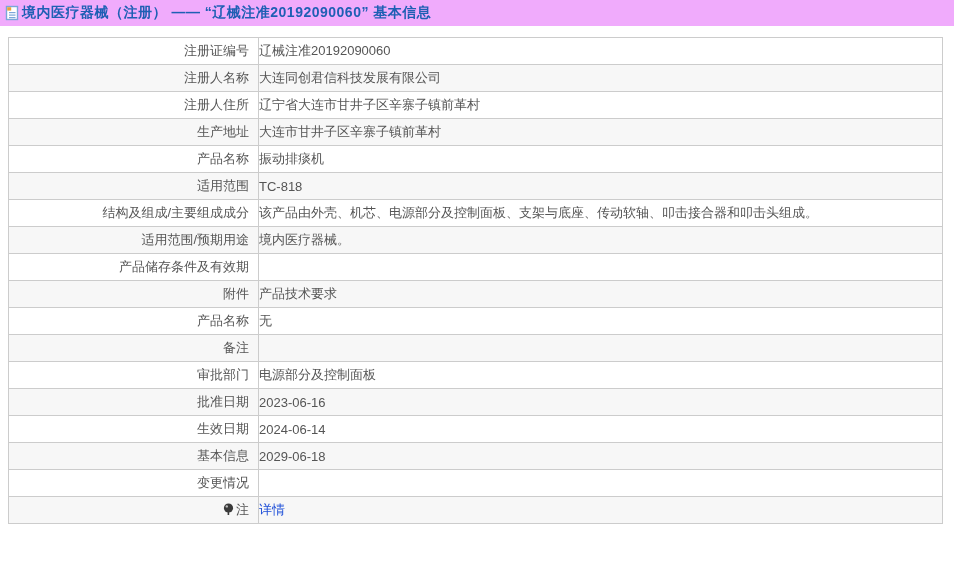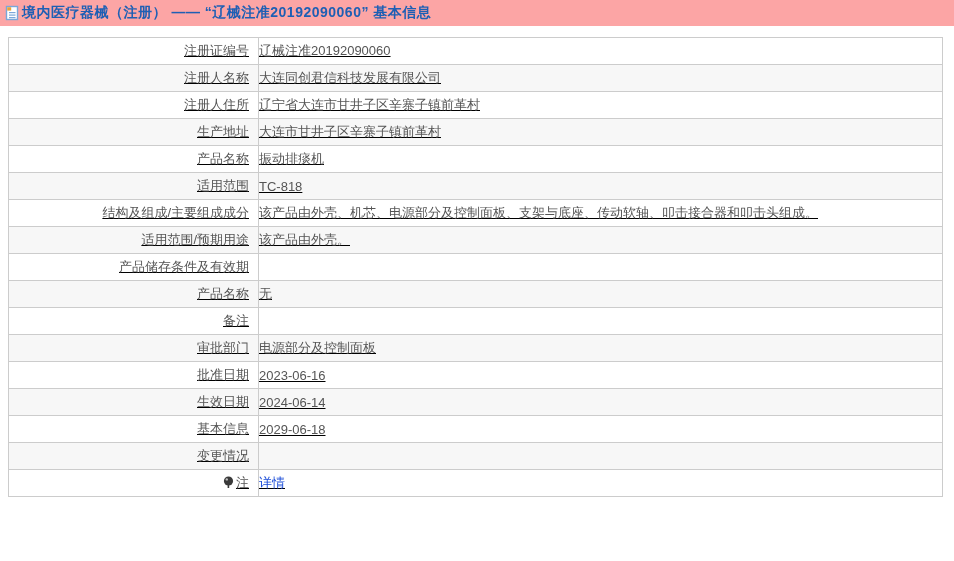"境内医疗器械（注册） —— “辽械注准20192090060” 基本信息" .titlebar { background: #fca5a5 -> #f0abfc }
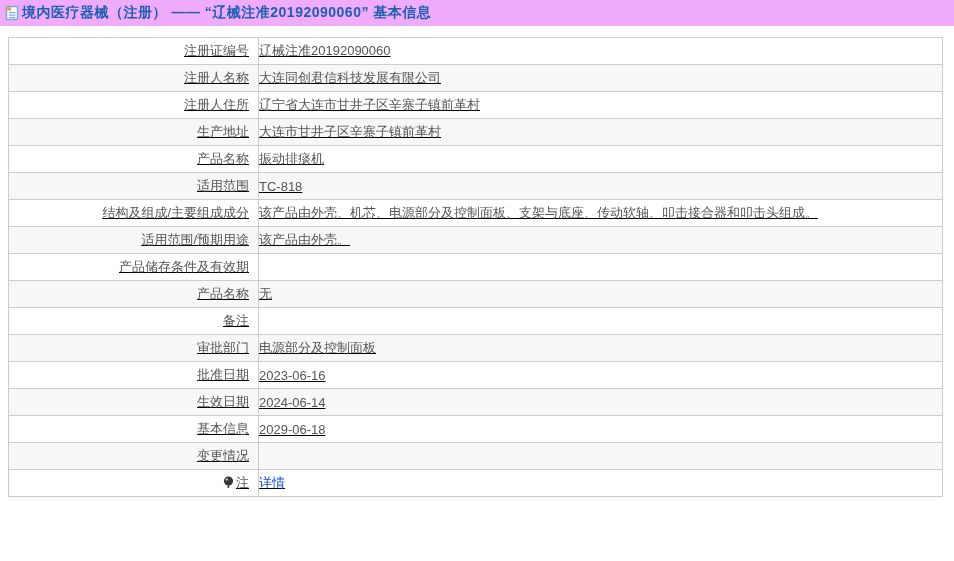"注册证编号" .info-table { text-decoration: underline -> none }
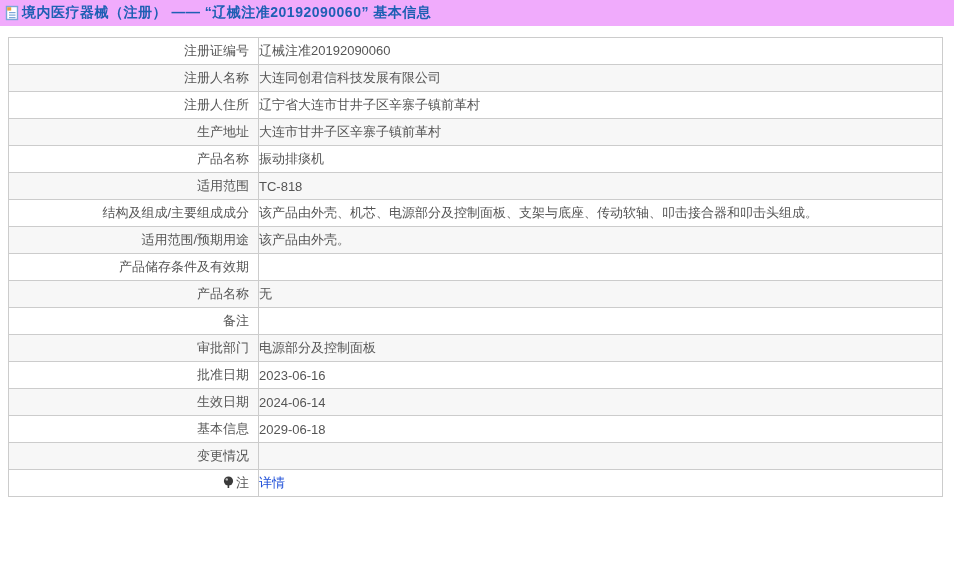"该产品由外壳。" td { text: 该产品由外壳 -> 境内医疗器械 }
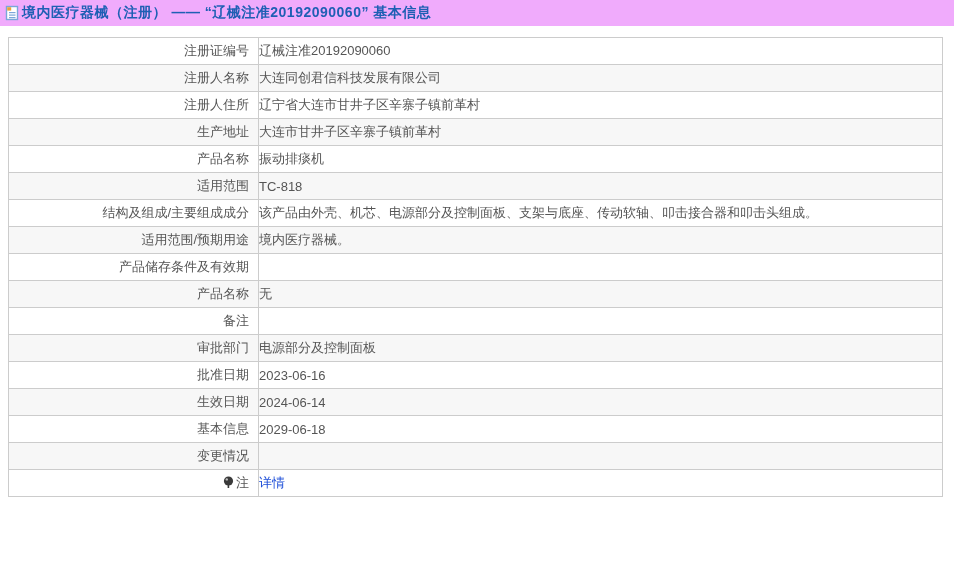"附件" tr { html: none -> <tr> <th>附件</th> <td>产品技术要求</td> </tr> }
